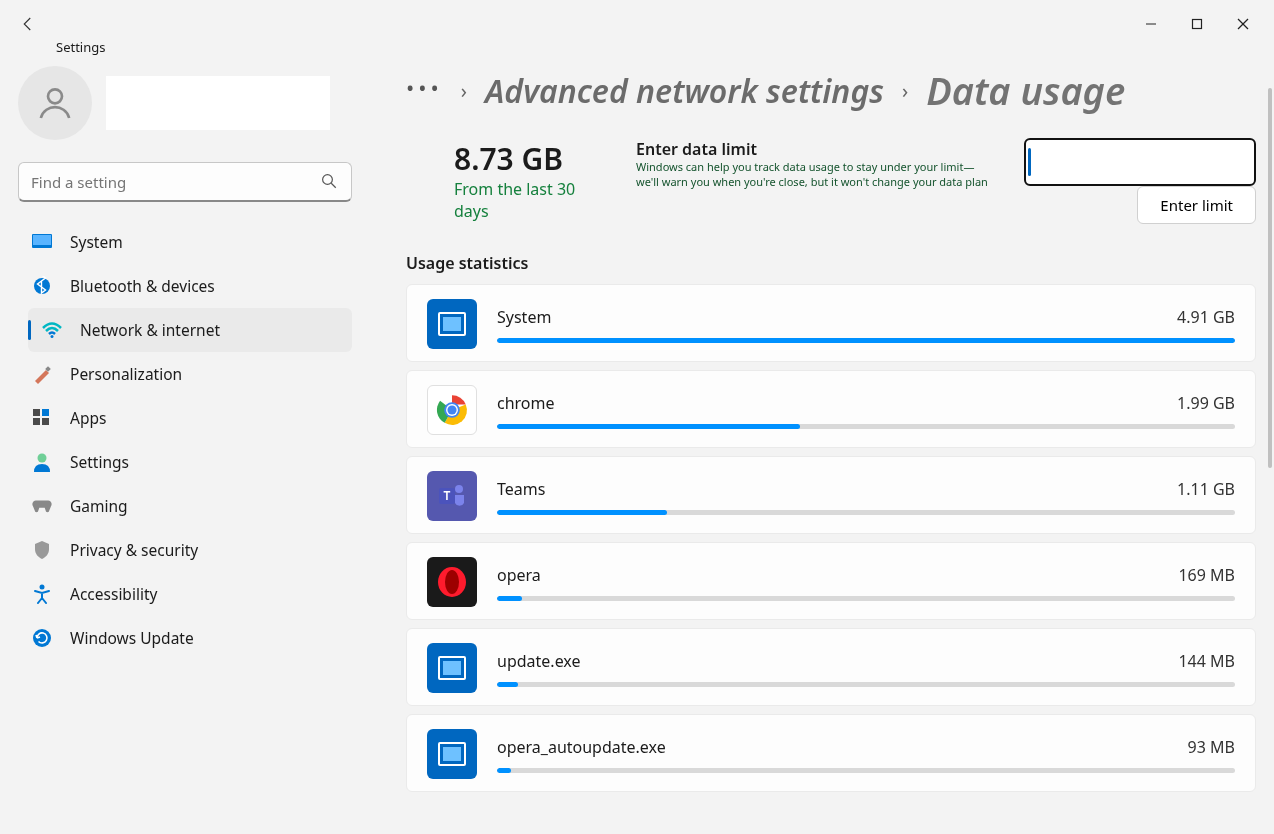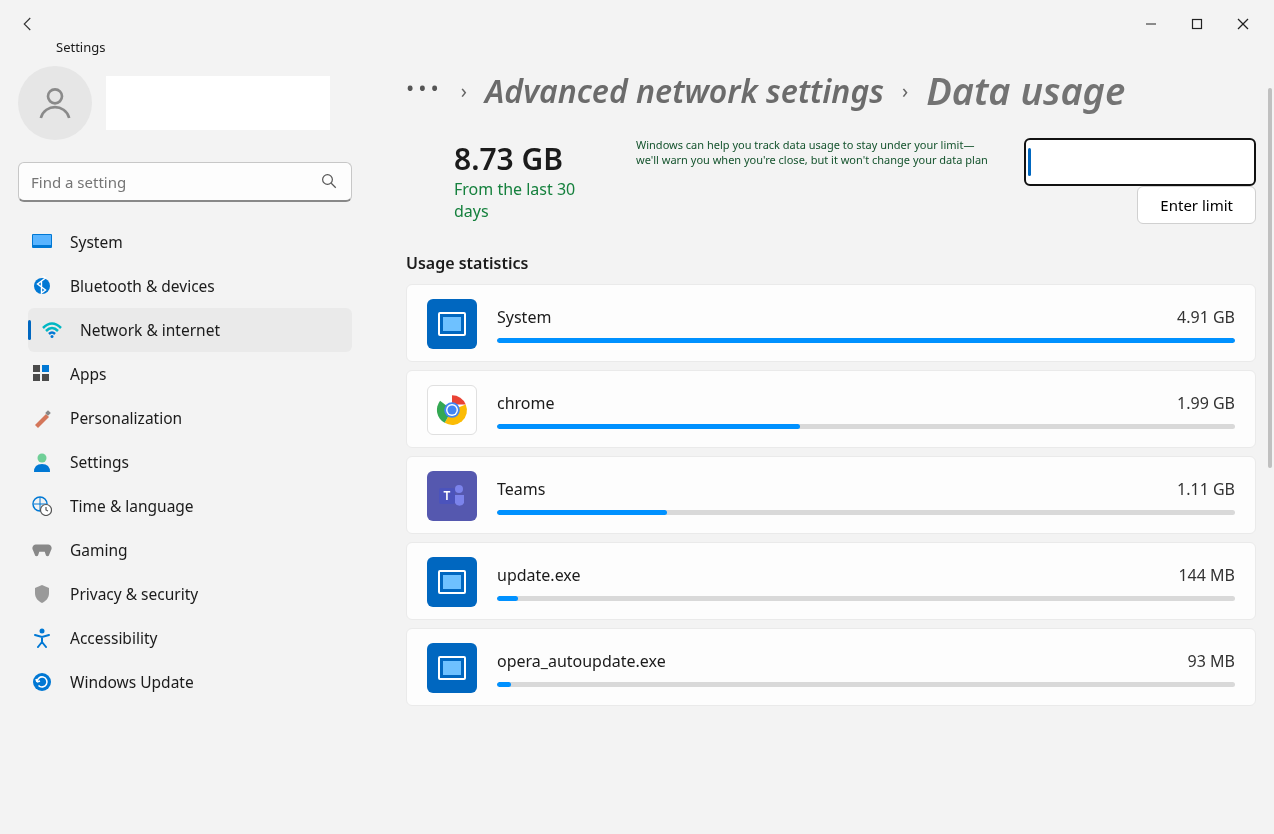"Enter data limit" div.limit-title { html: none -> <div>Enter data limit</div> }
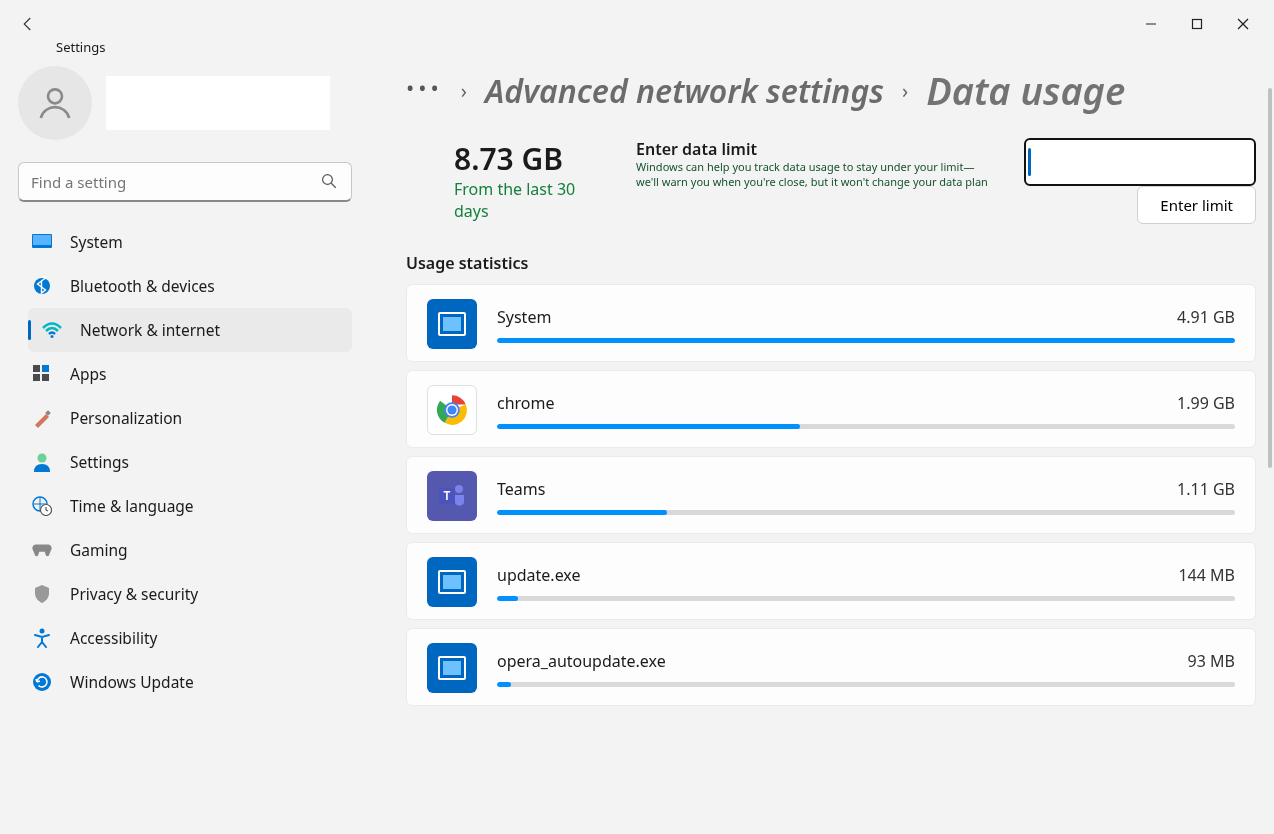"Apps" li { order: before "Personalization" -> after "Personalization" }
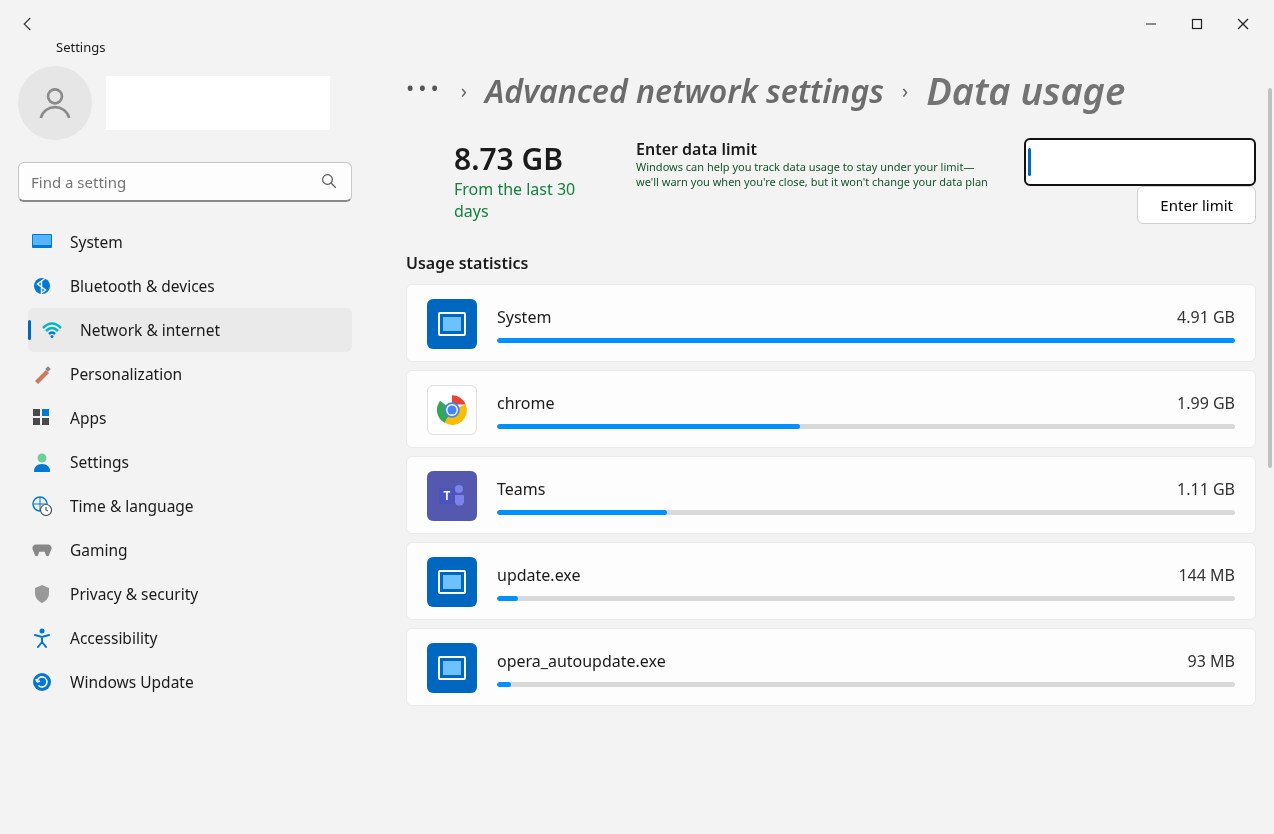"Time & language" li { html: <li> <span> <svg> <circle></circle> <path></path> <circle></circle> <path></path> </svg> </span> <span>Time &amp; language</span> </li> -> none }
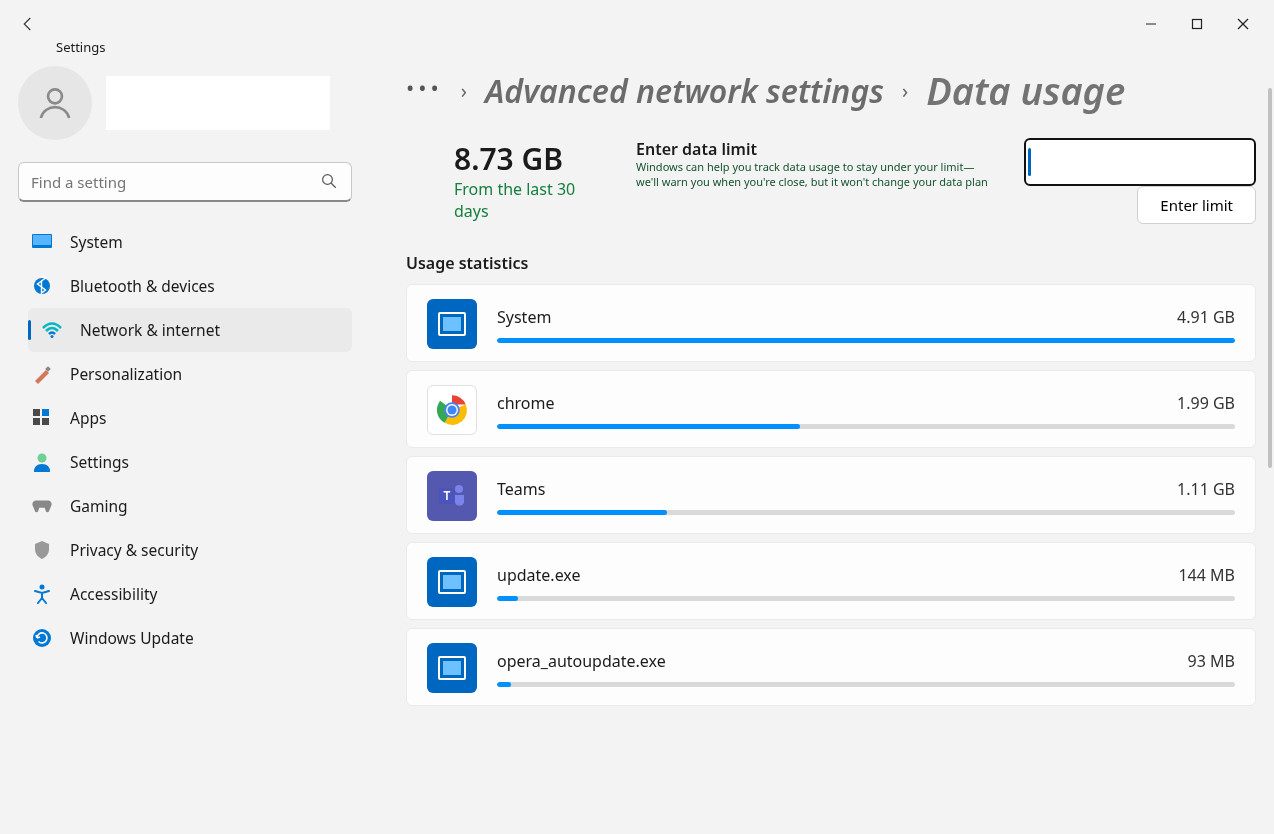"opera" div.usage-card { html: none -> <div> <div> <svg> <ellipse></ellipse> <ellipse></ellipse> </svg> </div> <div> <div> <span>opera</span> <span>169 MB</span> </div> <div> <div></div> </div> </div> </div> }
